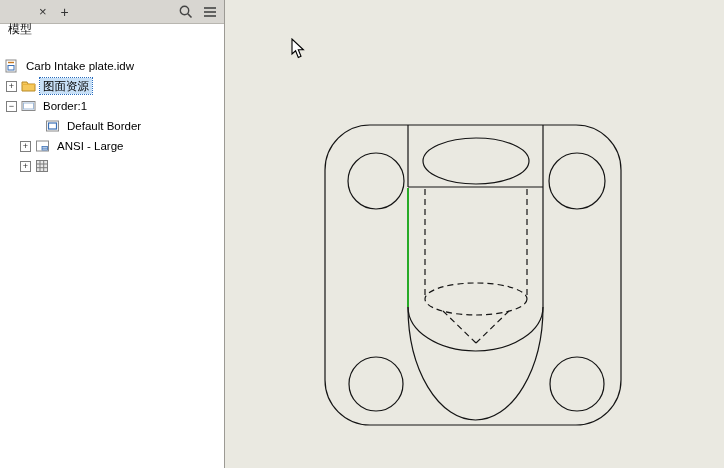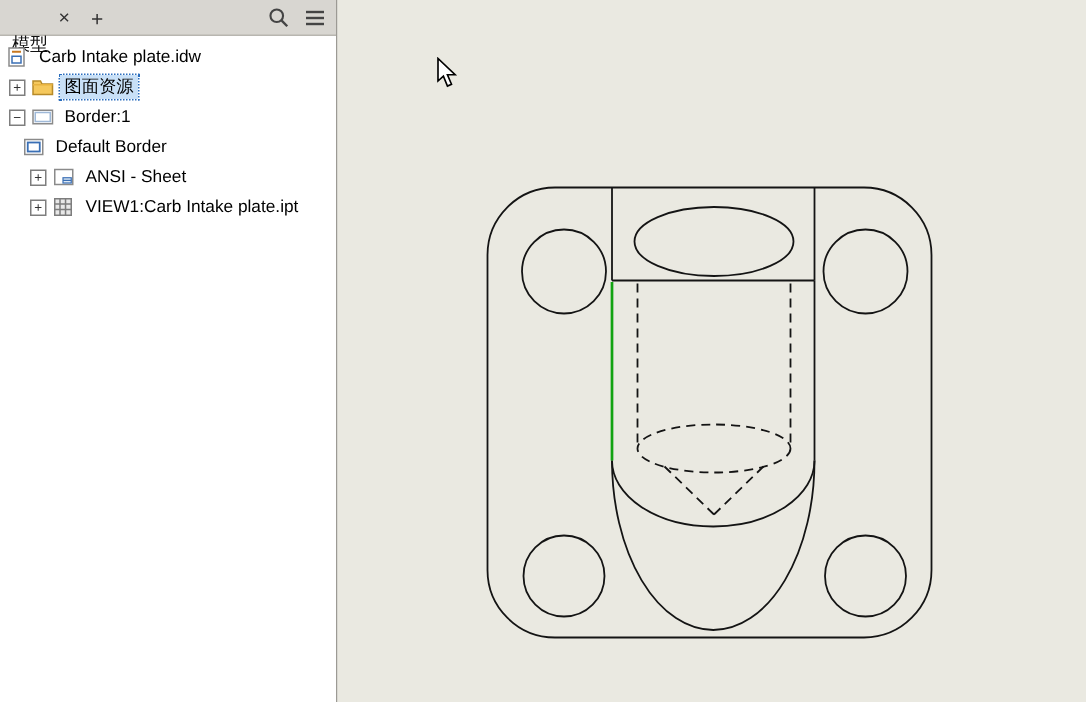"Carb Intake plate.idw" .tree { margin-top: none -> 28px }
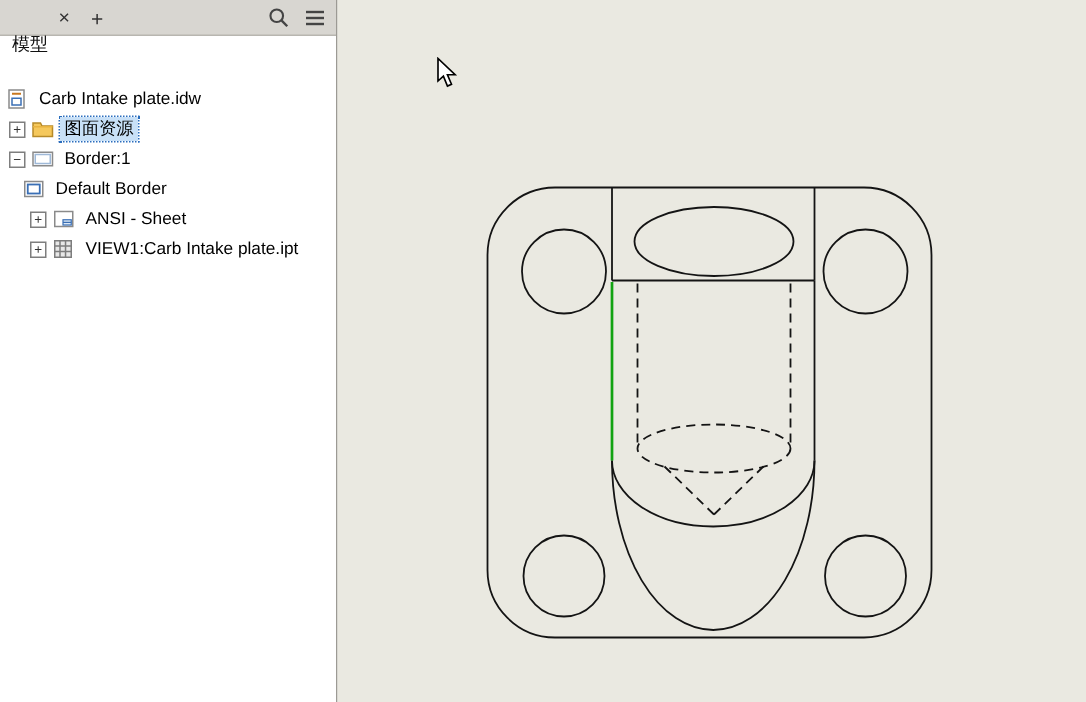"Default Border" .ind33 { padding-left: 15px -> 45px }
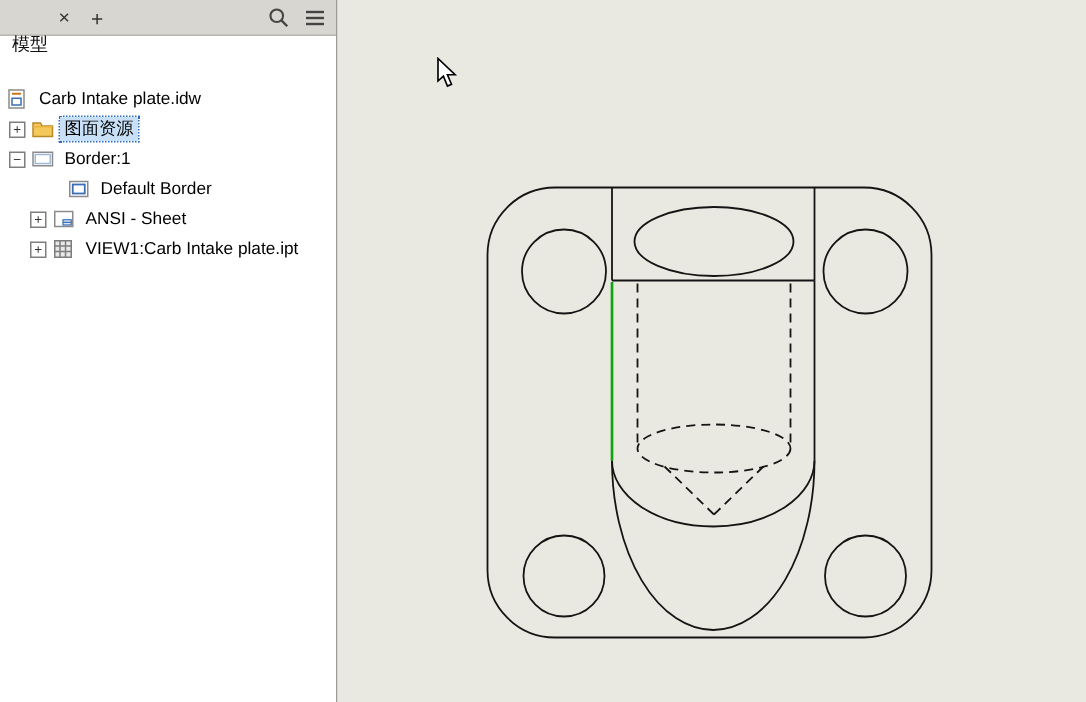"ANSI - Sheet" span.tlabel { text: Sheet -> Large }
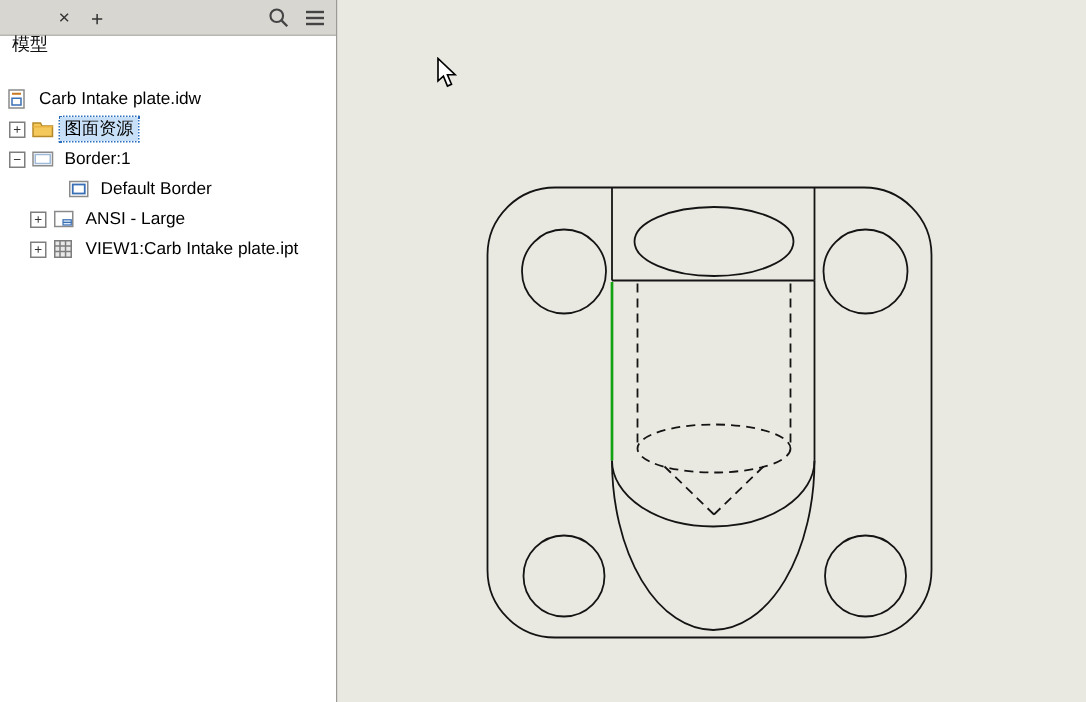"VIEW1:Carb Intake plate.ipt" span.tlabel { html: <span>VIEW1:Carb Intake plate.ipt</span> -> none }
